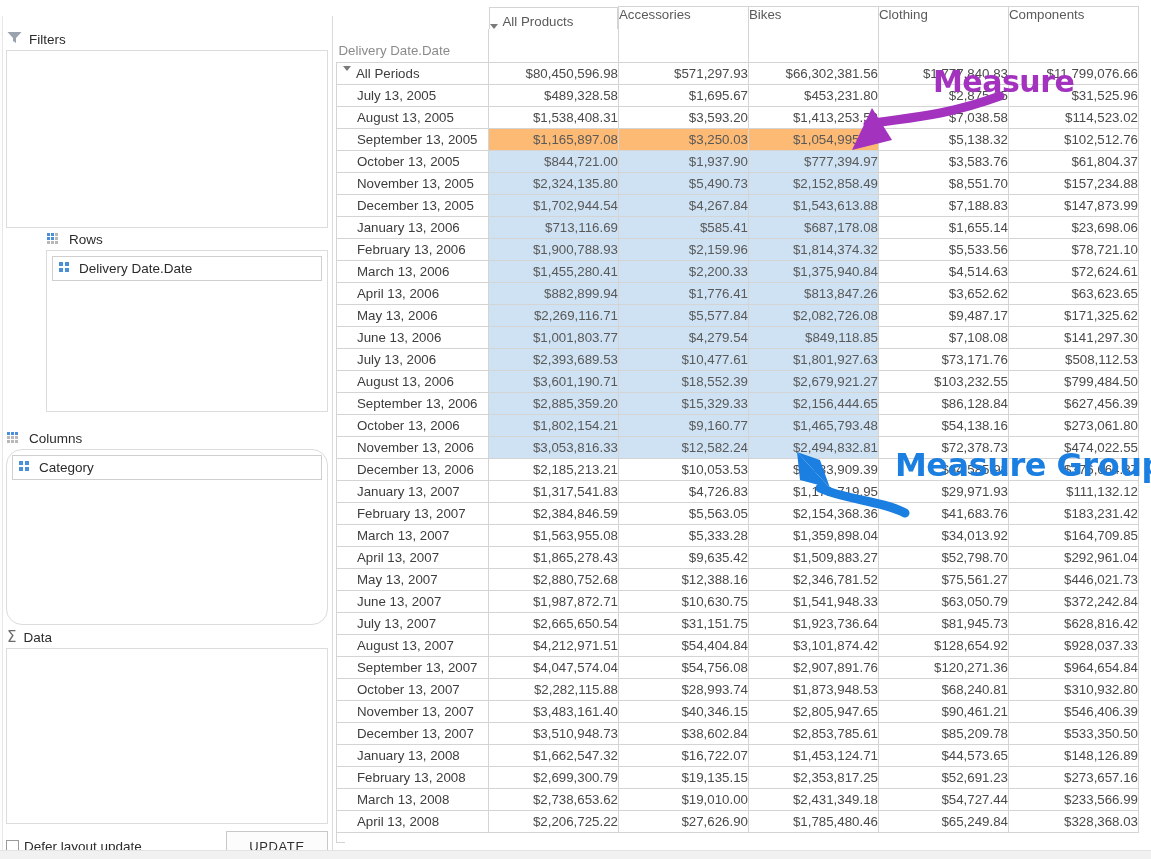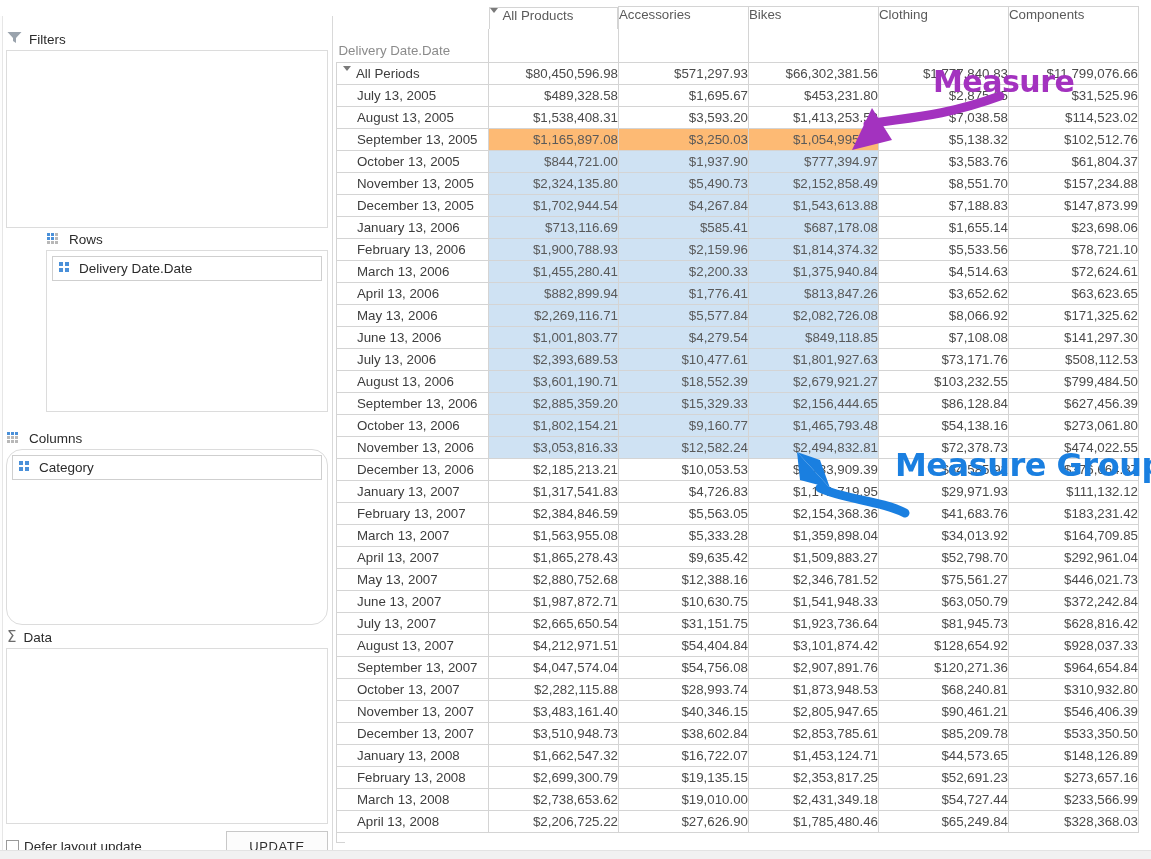"All Products" .hdr-top { align-items: flex-start -> flex-end }
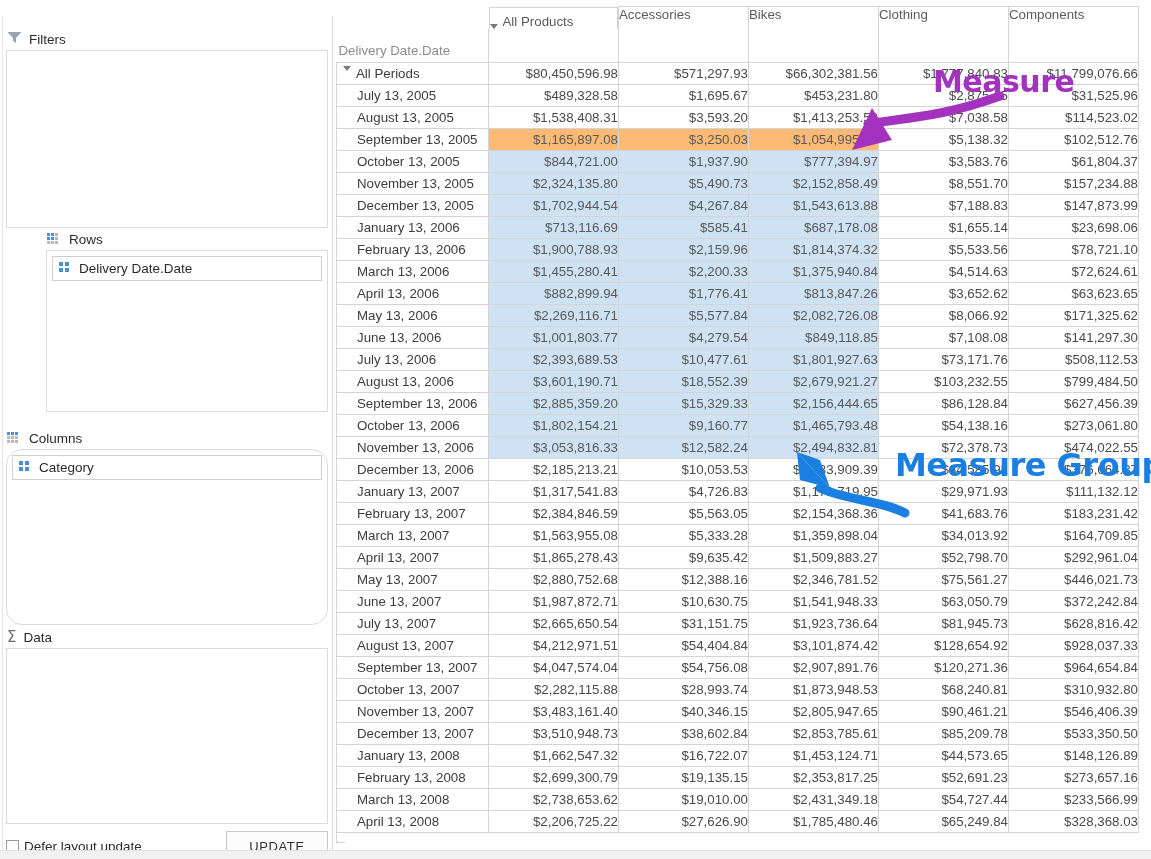"$8,066.92" td.cell { text: $8,066.92 -> $9,487.17 }
